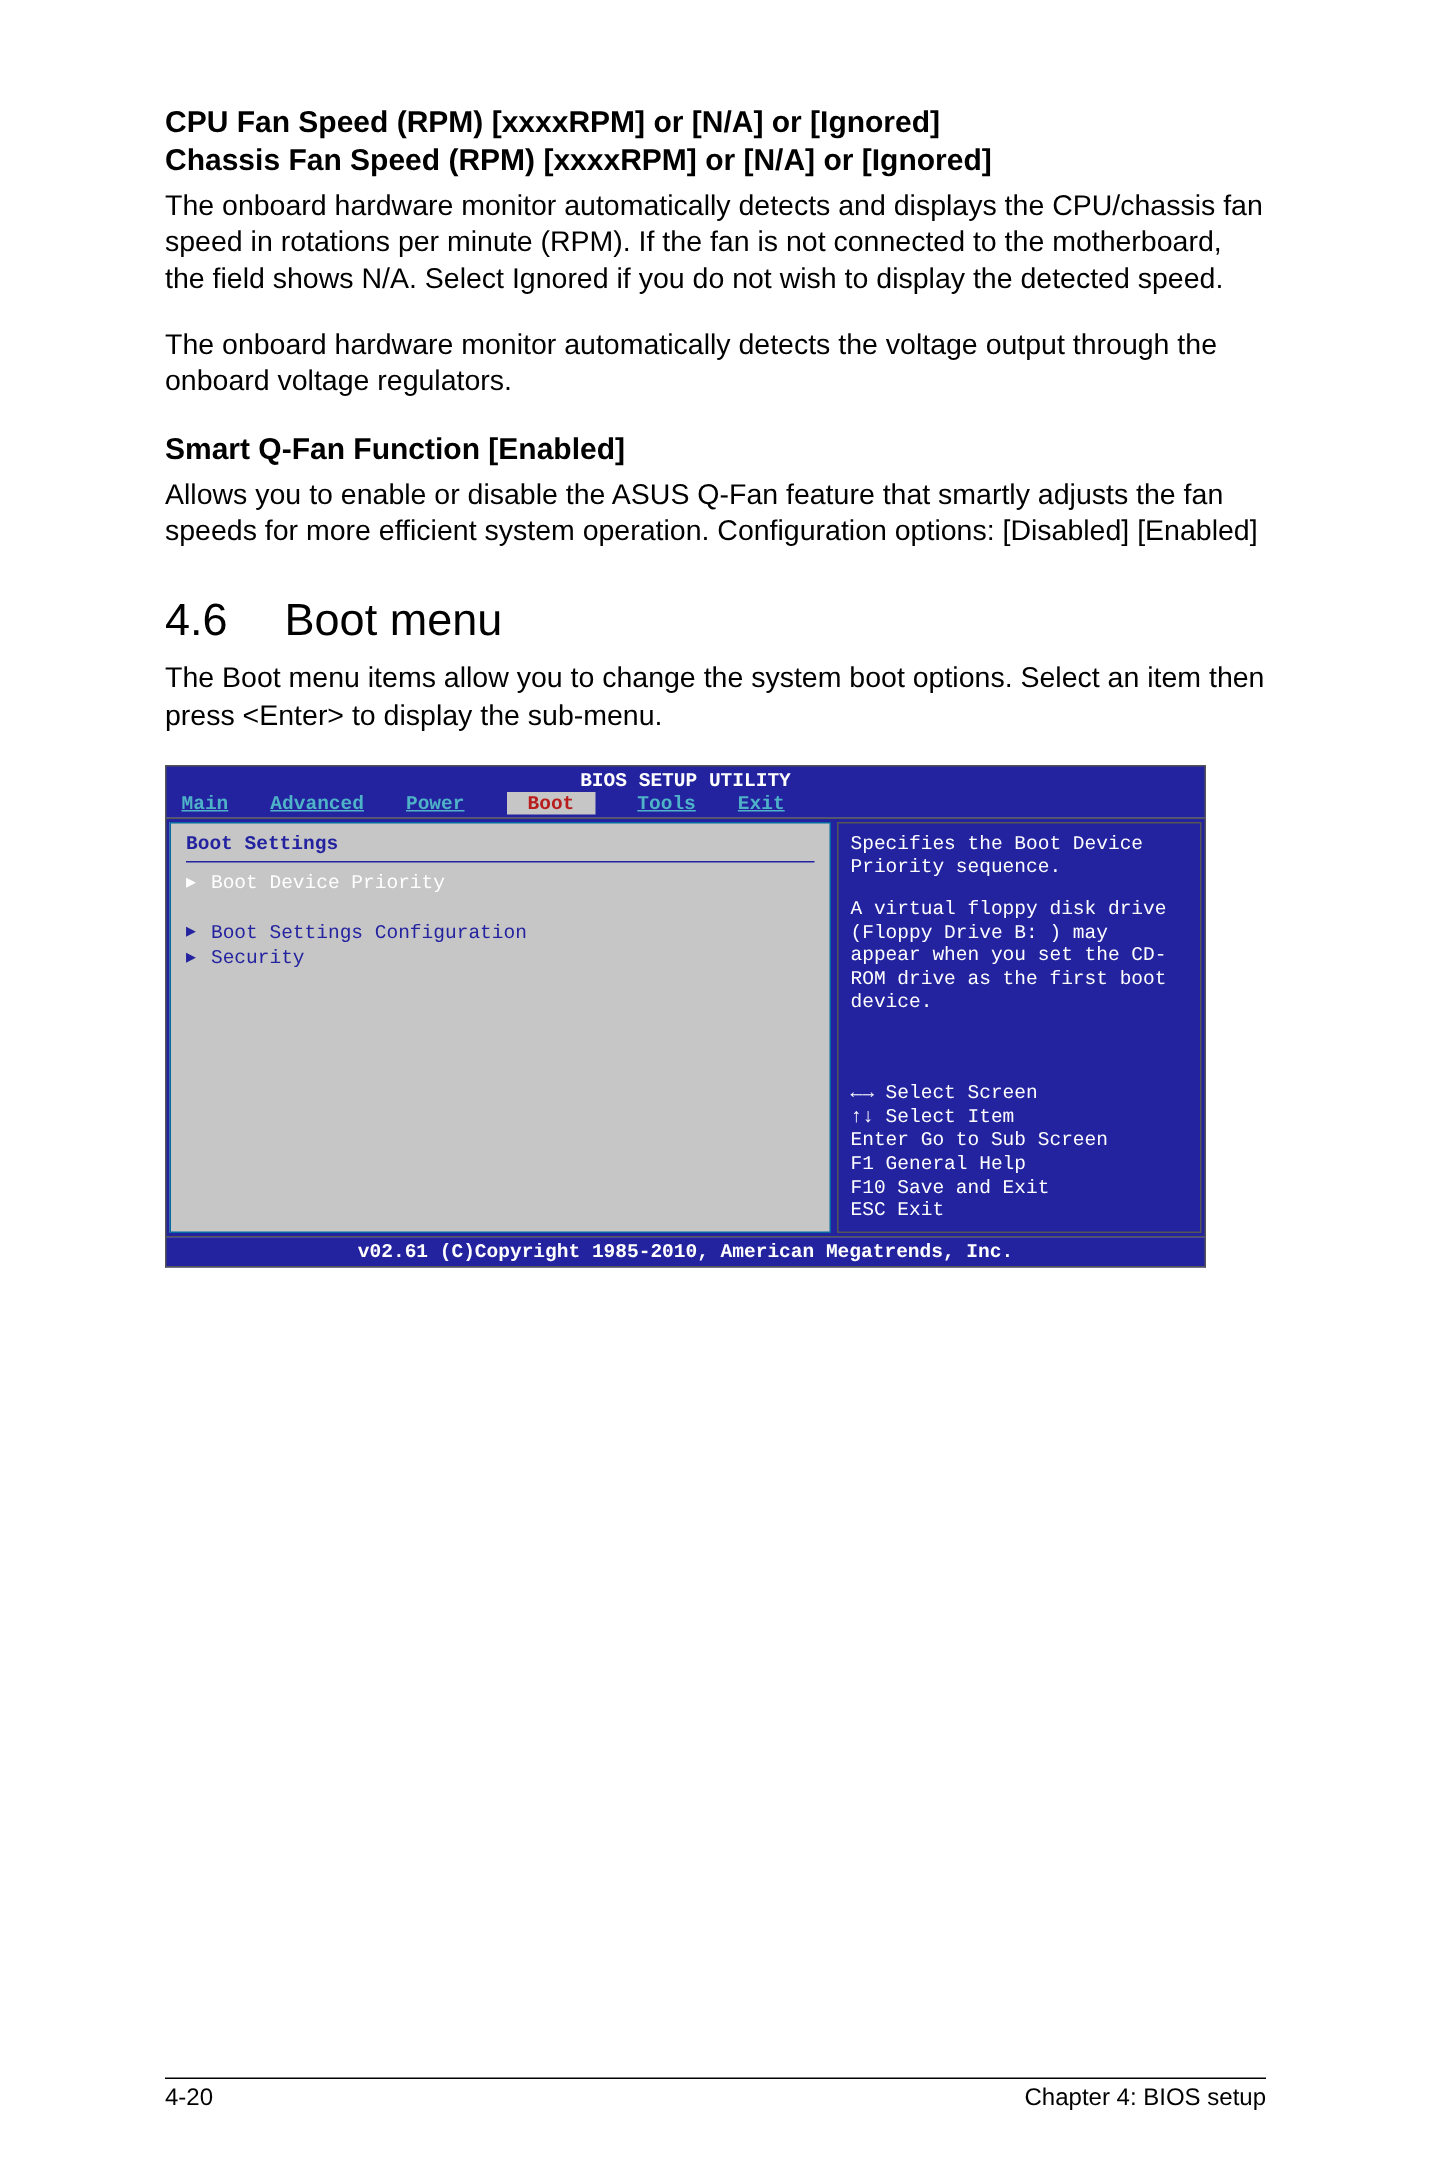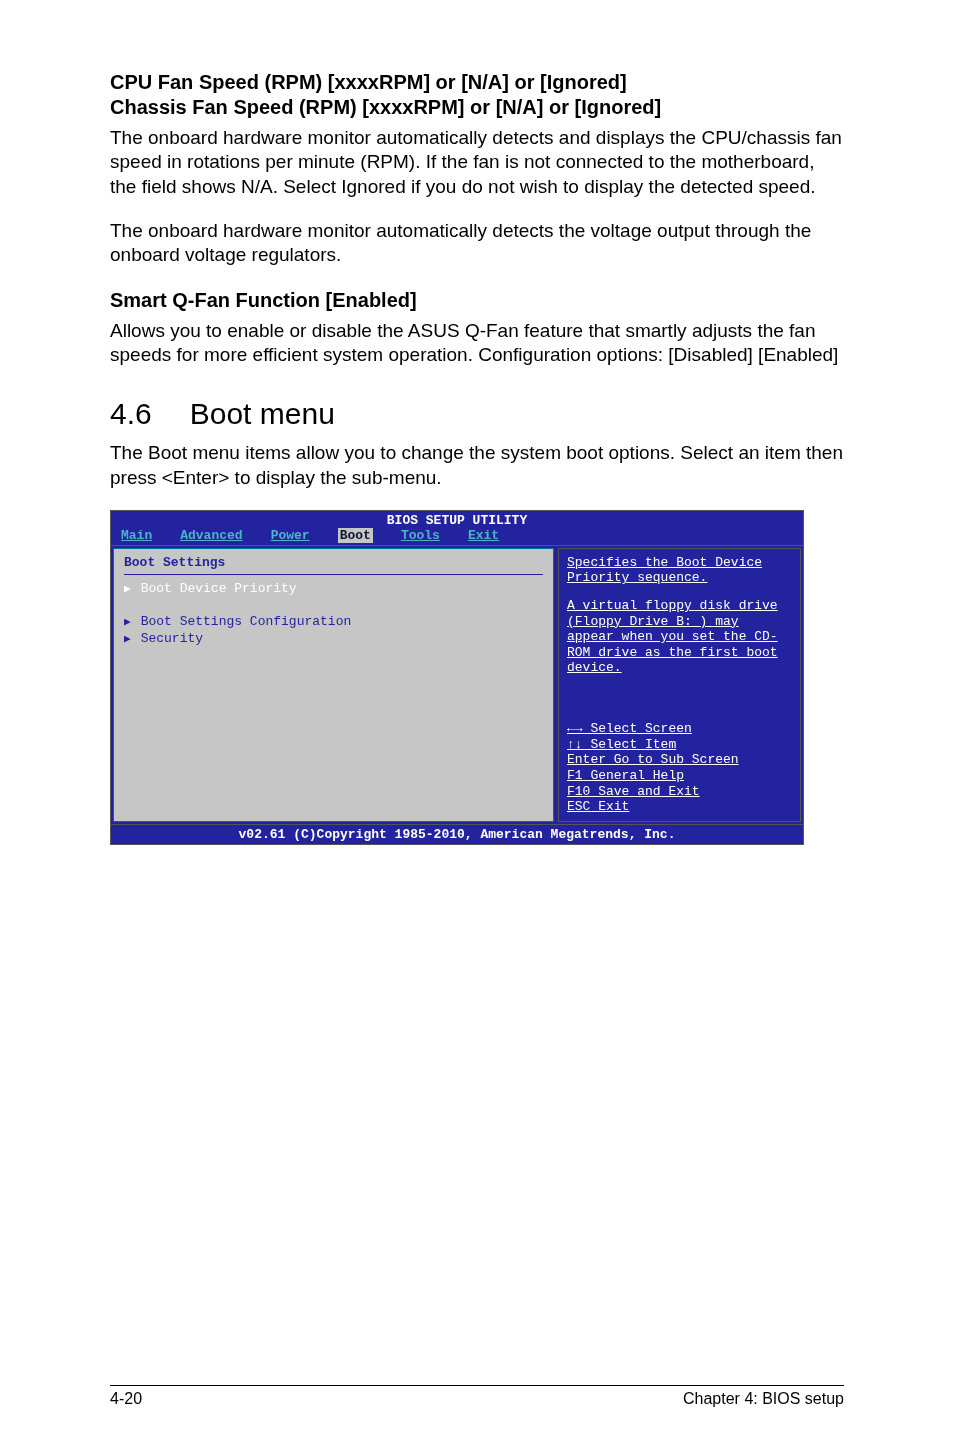"Boot" .bios-tab.active { color: #0f172a -> #b91c1c; padding: 0 2px -> 0 14px }
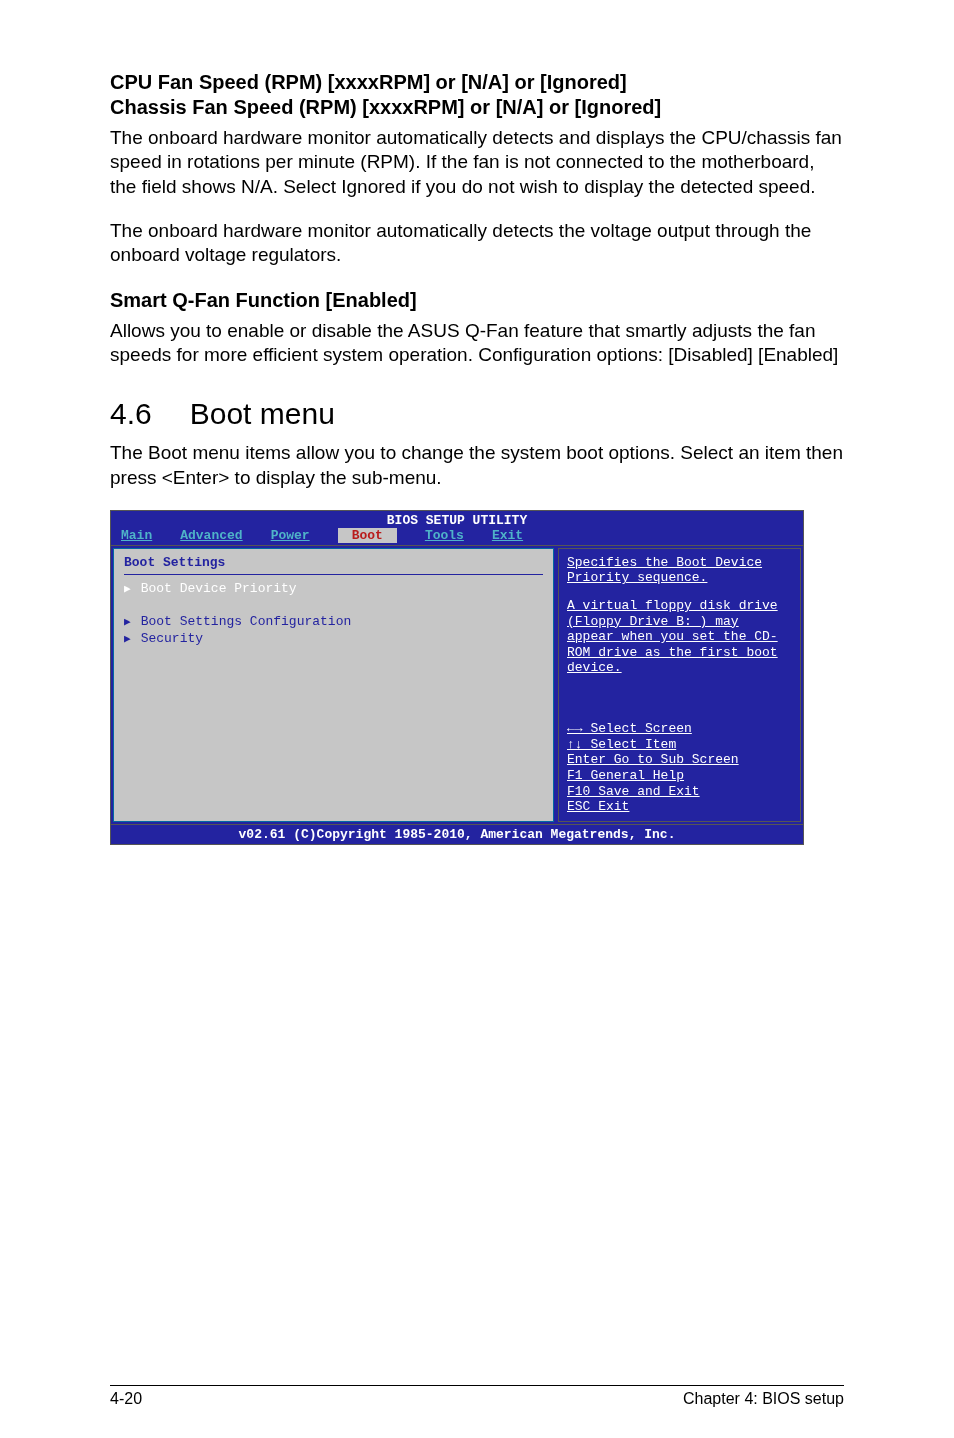"Specifies the Boot Device Priority" .bios-right .desc, .bios-right .keys { text-decoration: underline -> none }
